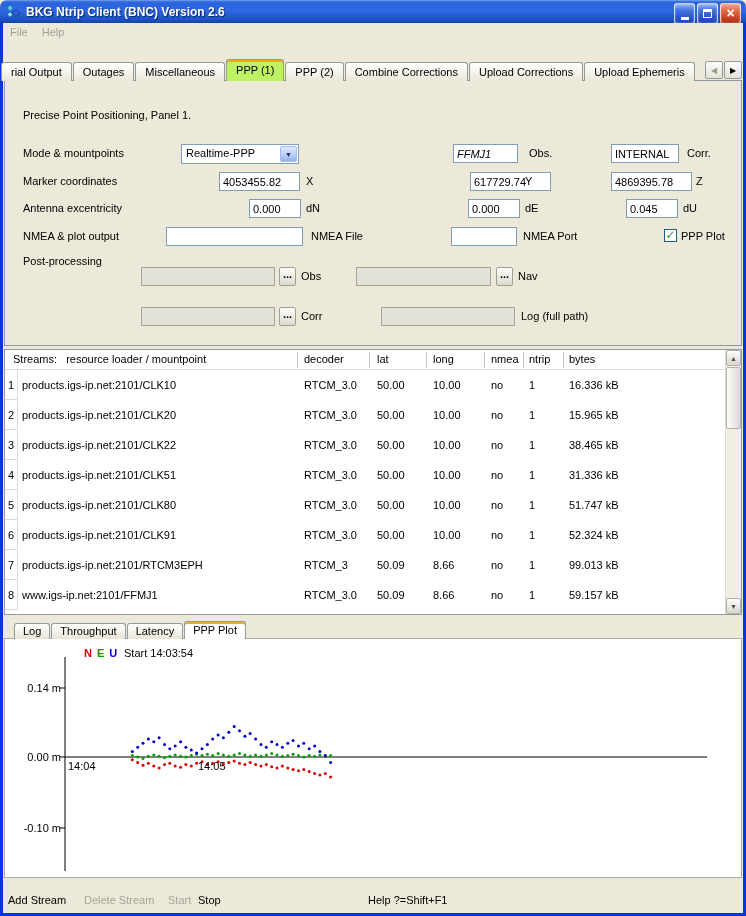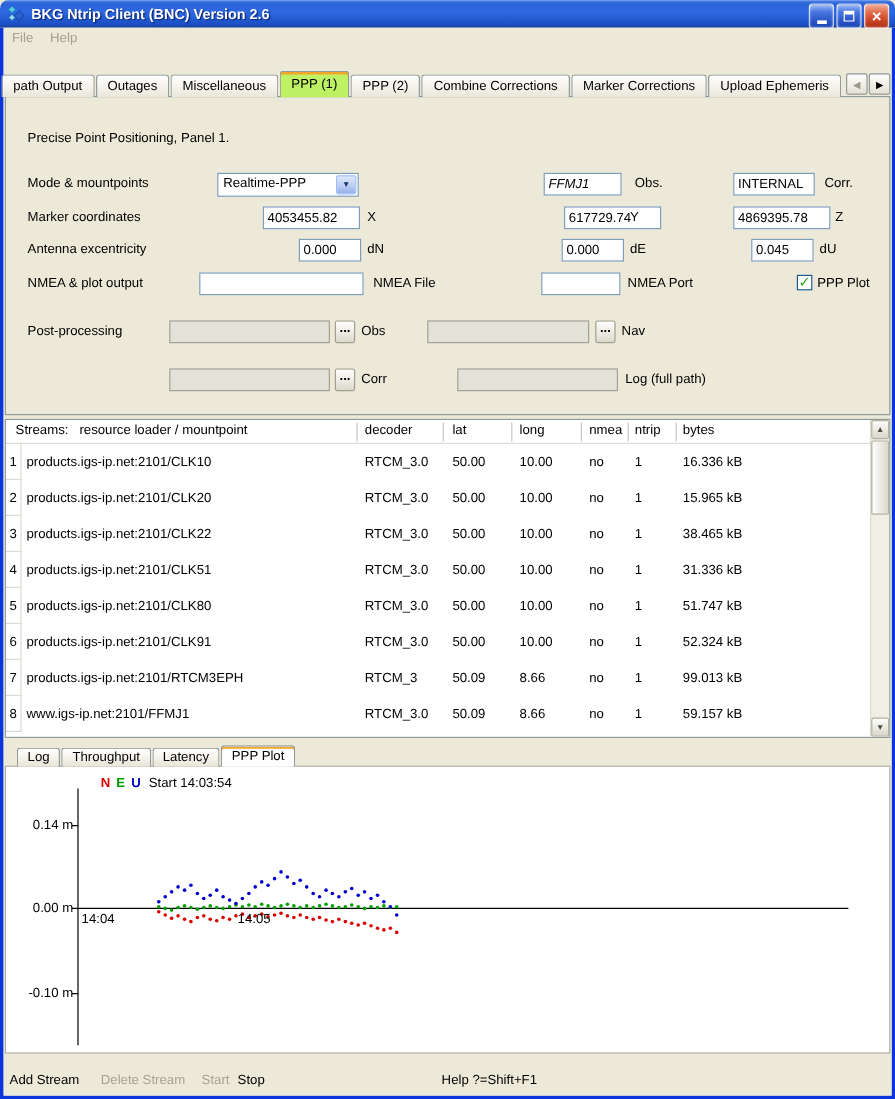"path Output" span.tab { text: path -> rial }
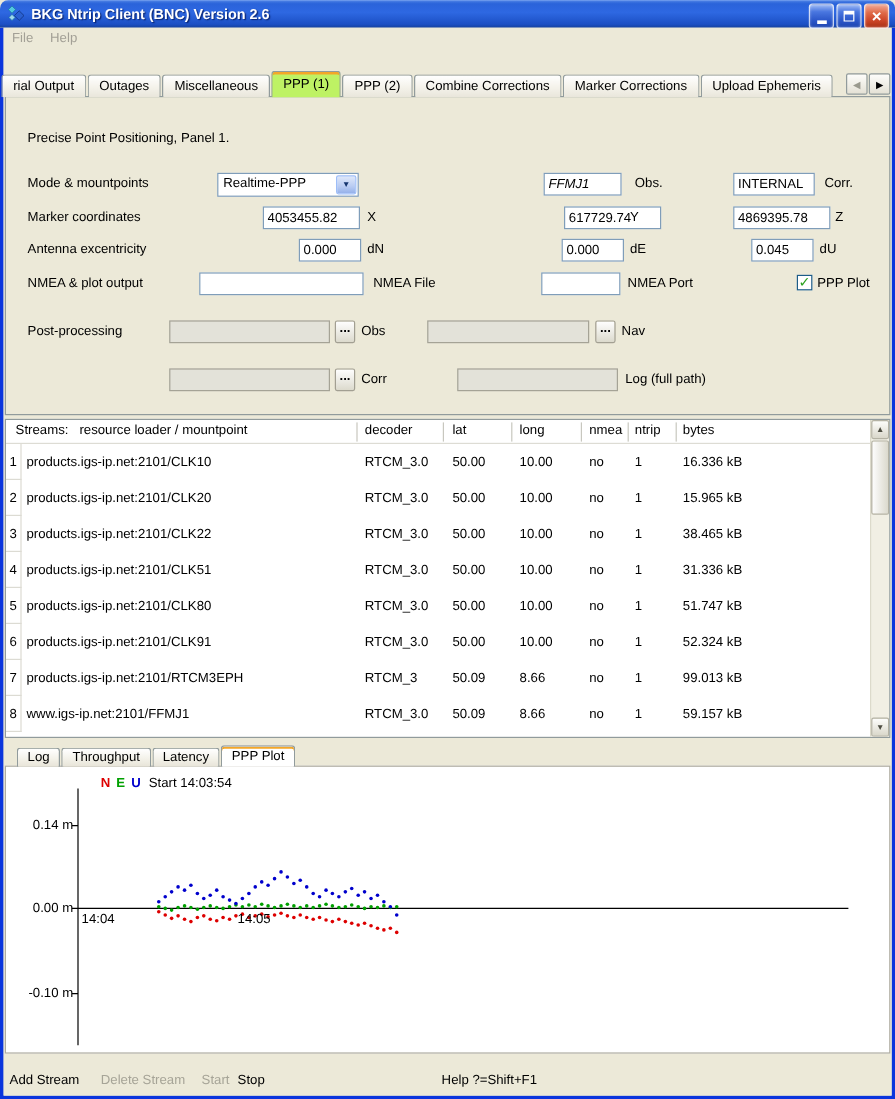"Marker Corrections" span.tab { text: Marker -> Upload }
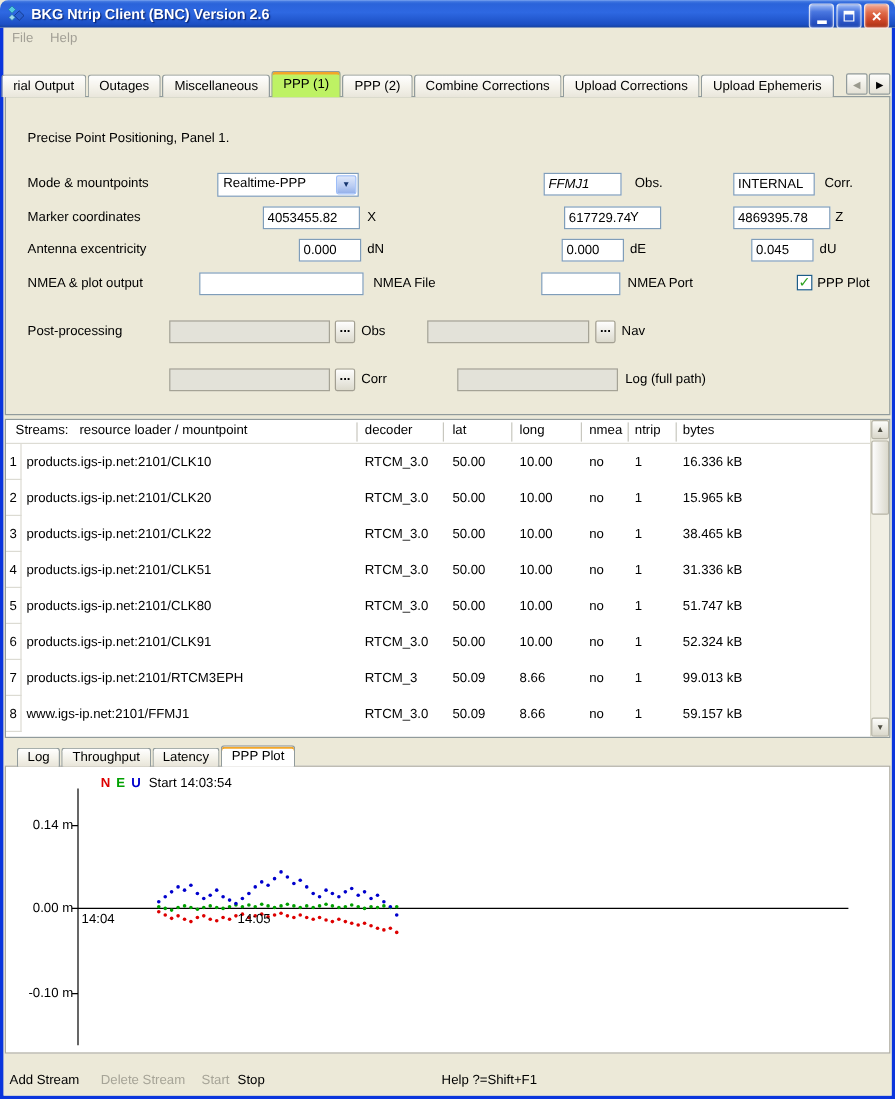"Post-processing" span.lbl { top: 189px -> 174px }
